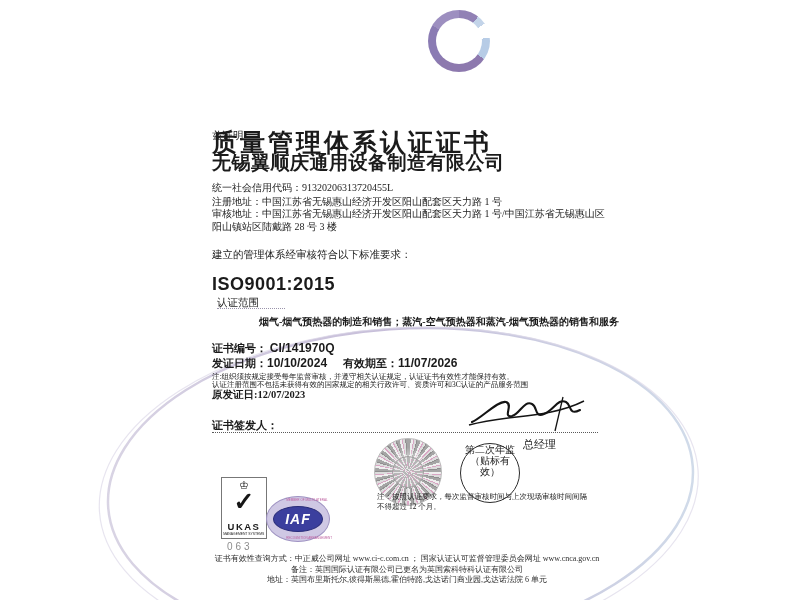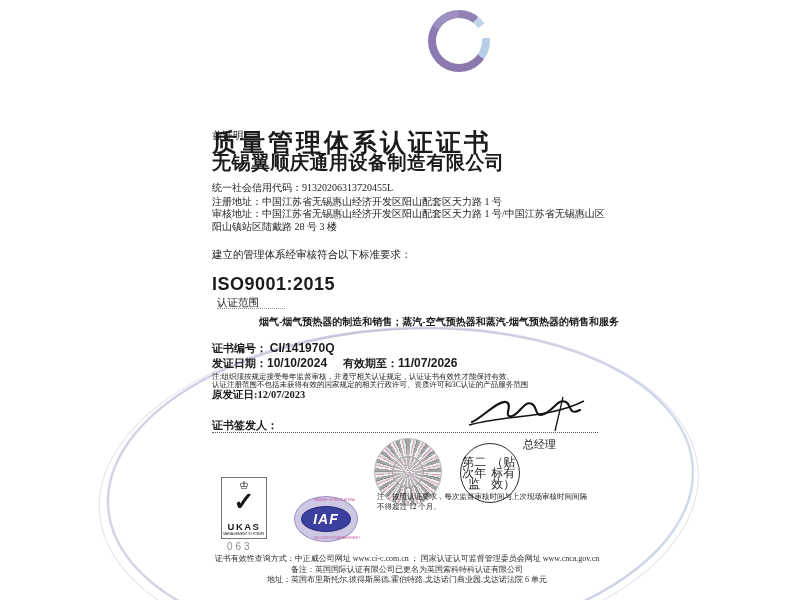"第二次年监" .stamp { flex-direction: row -> column; font-size: 12px -> 10px; justify-content: flex-end -> flex-start }
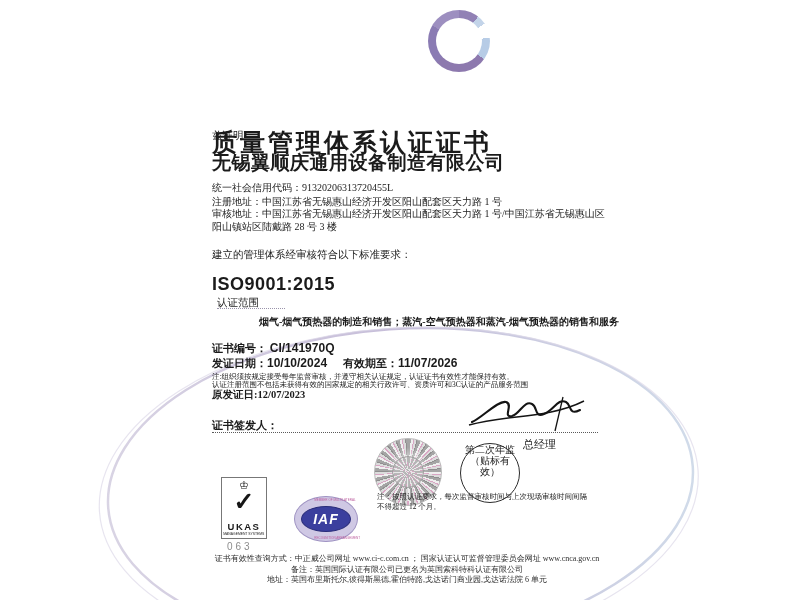"IAF" .iaf { margin-left: 28px -> none }
